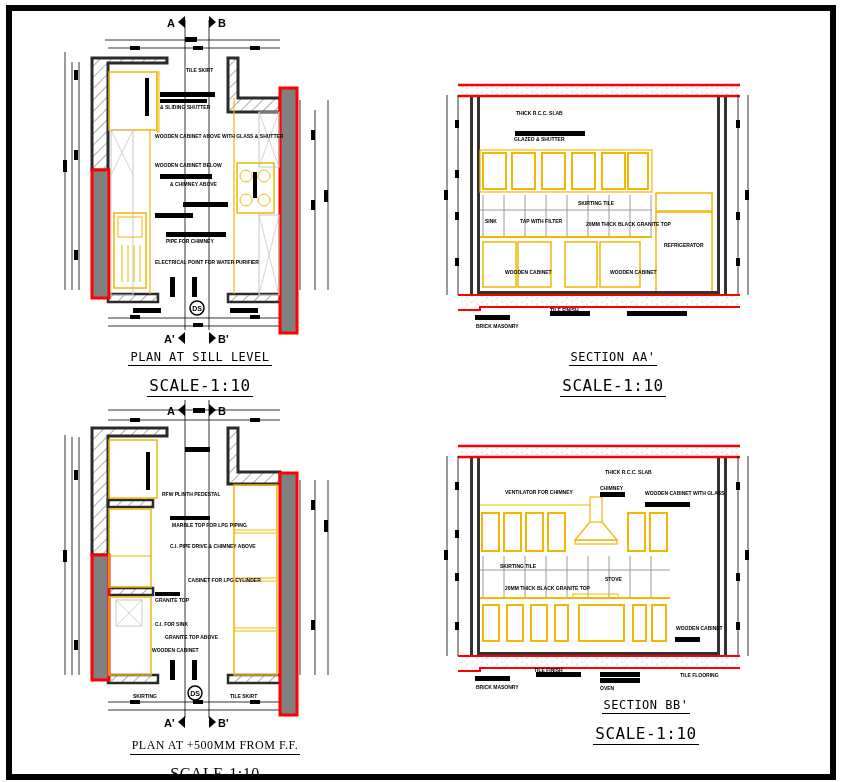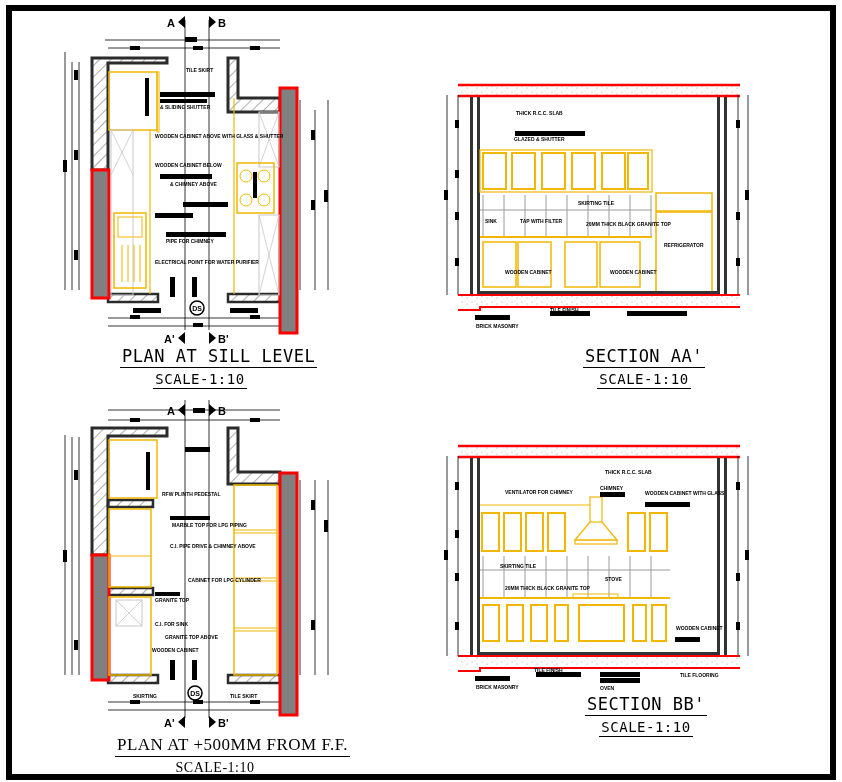"PLAN AT SILL LEVEL" .title .t1 { font-size: 17px -> 12px }
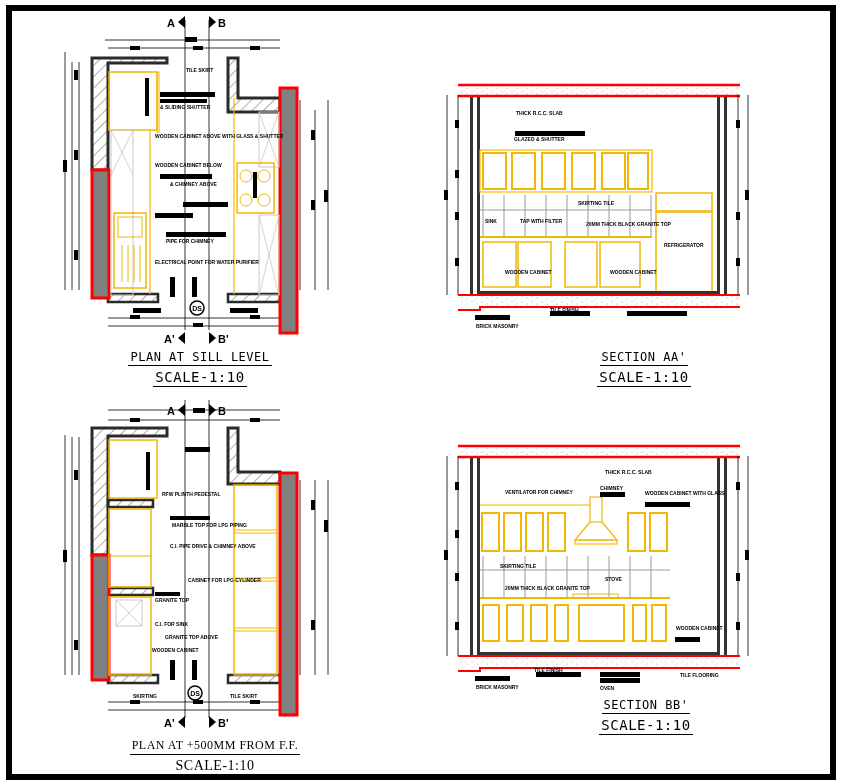"SECTION AA'" div.title { left: 569px -> 538px }
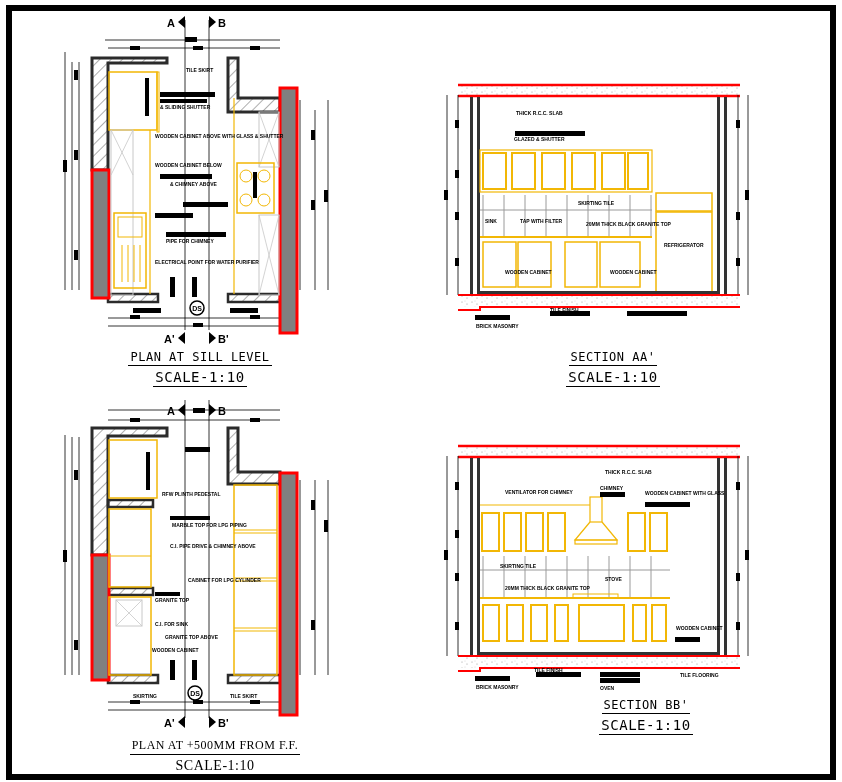"SCALE-1:10" .title .t2 { font-size: 14px -> 16px; margin-top: 3px -> 10px }
